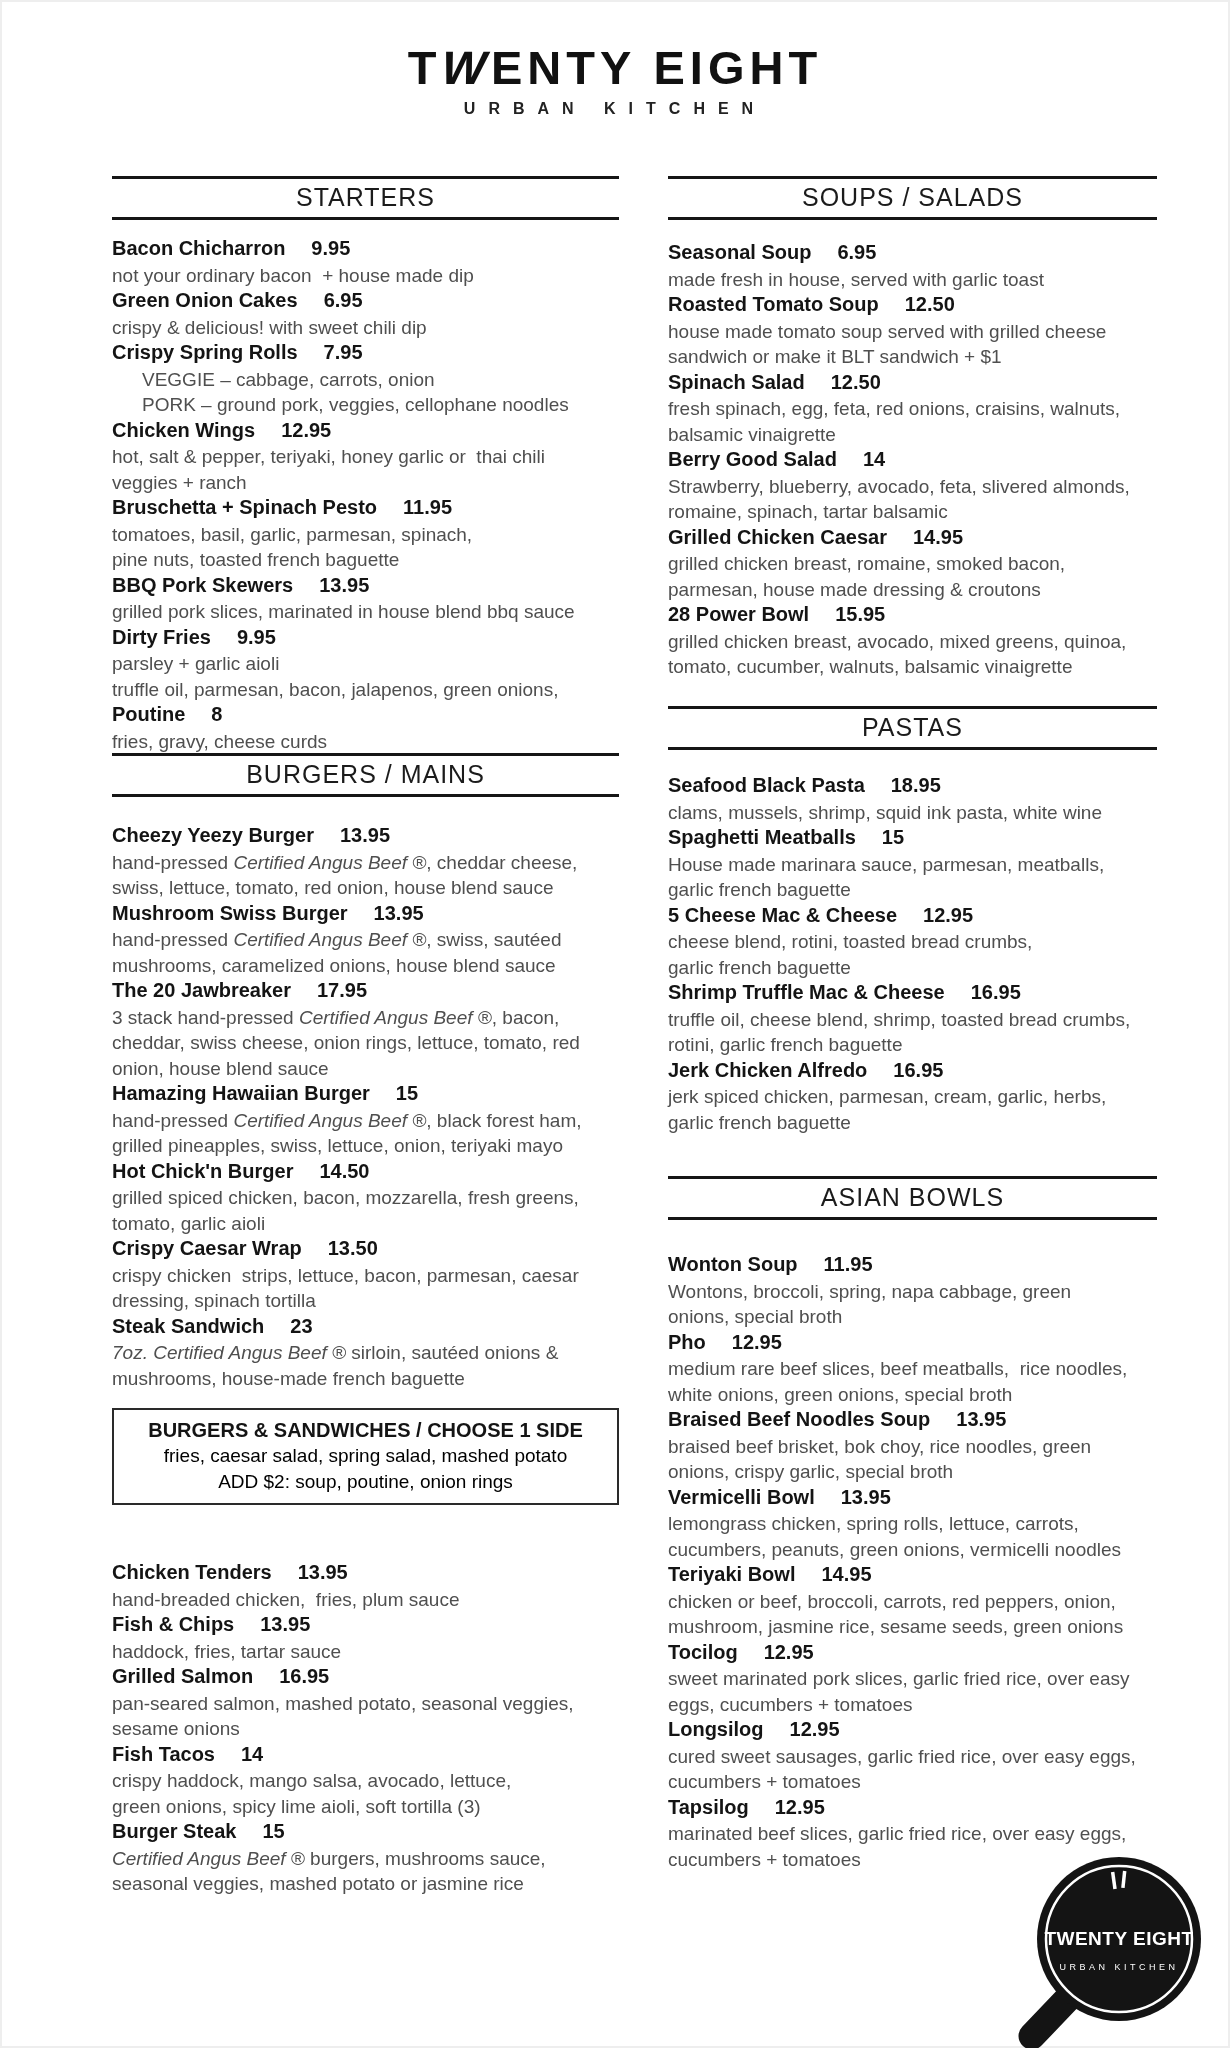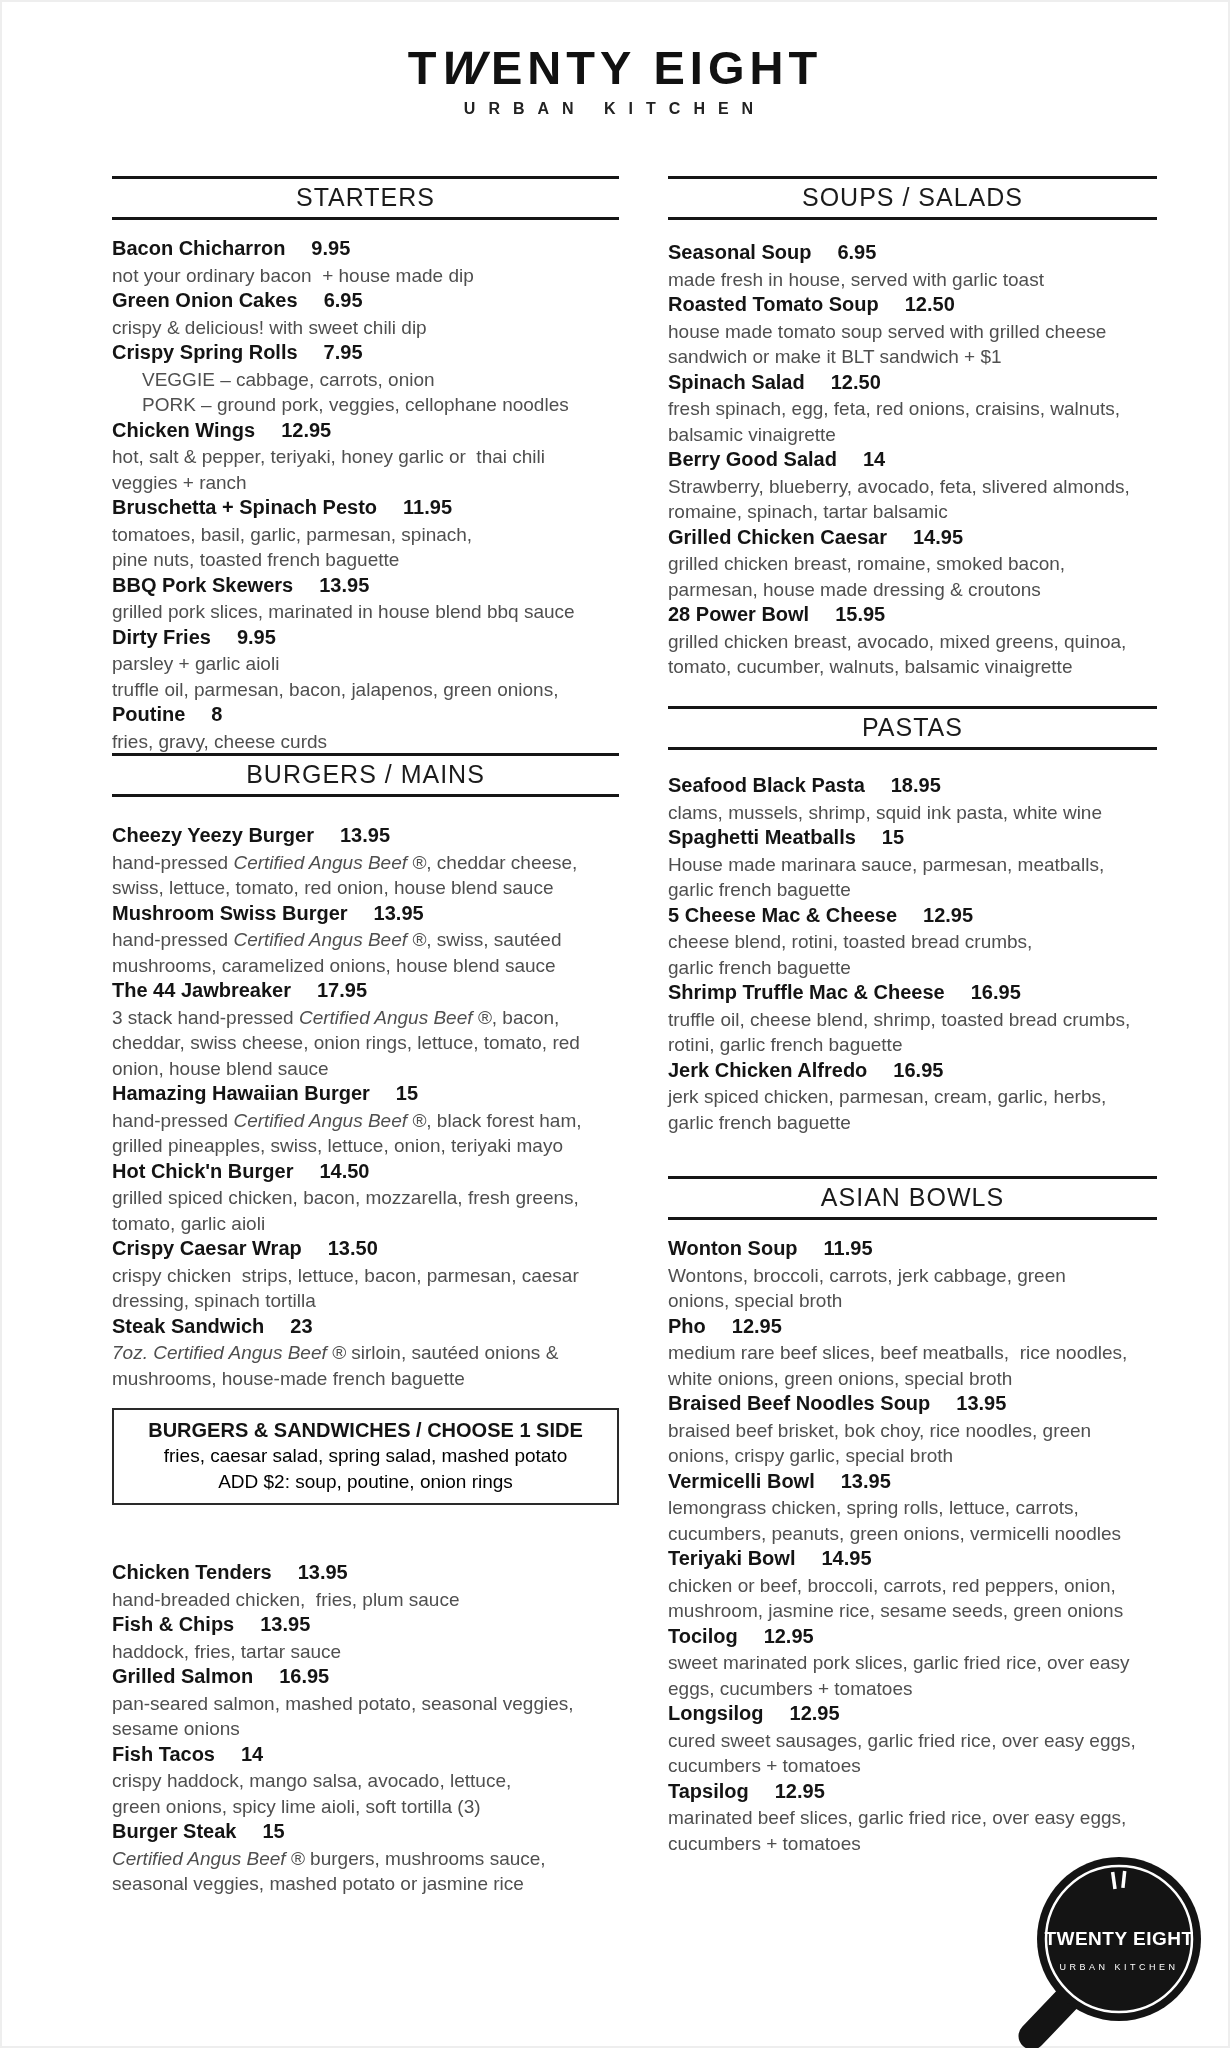"The 44 Jawbreaker" span.ttl { text: 44 -> 20 }
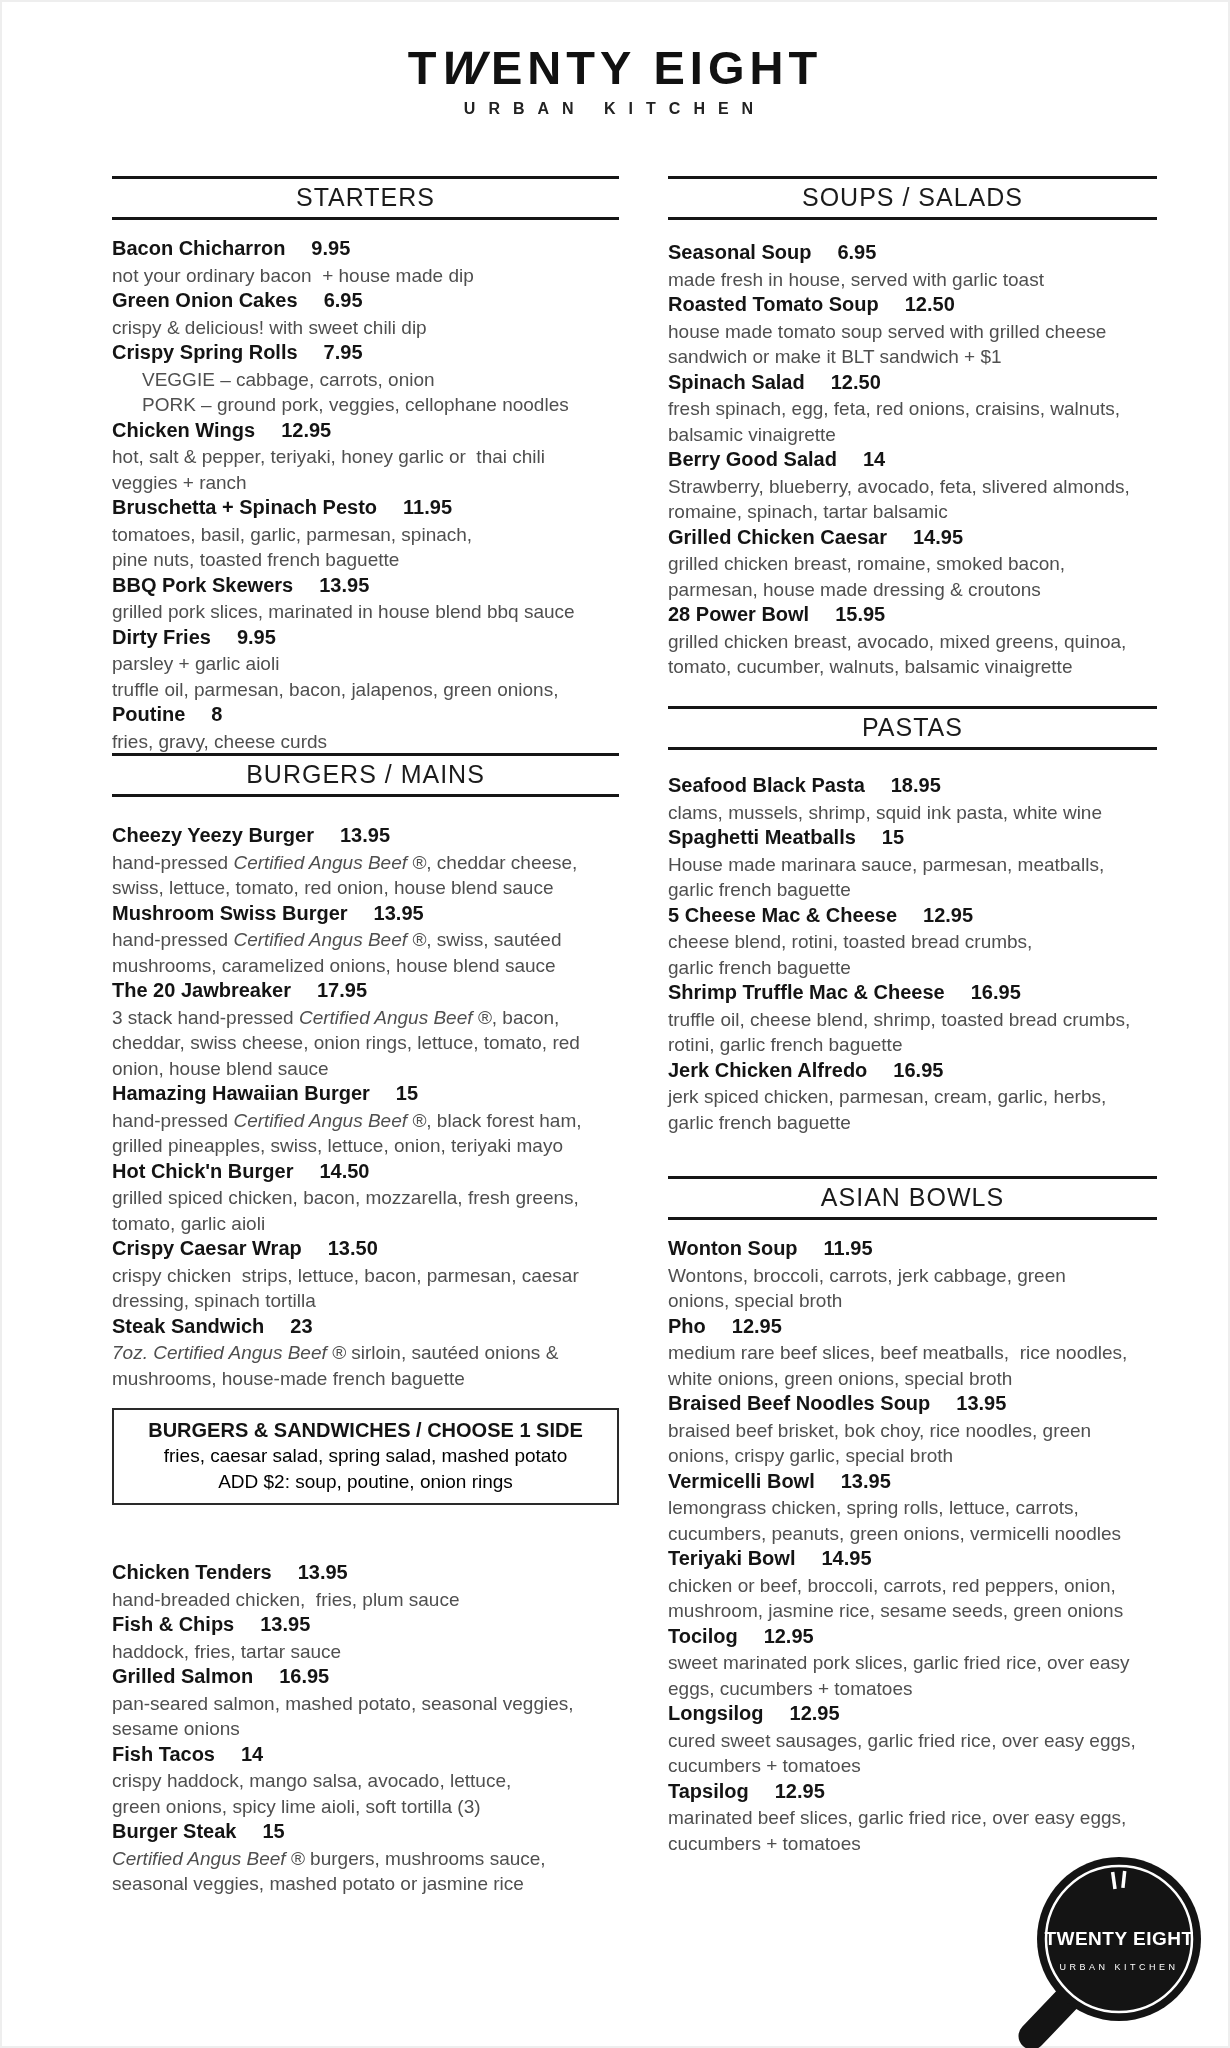"Wonton Soup 11.95" div.sec-items { margin-top: 16px -> 32px }
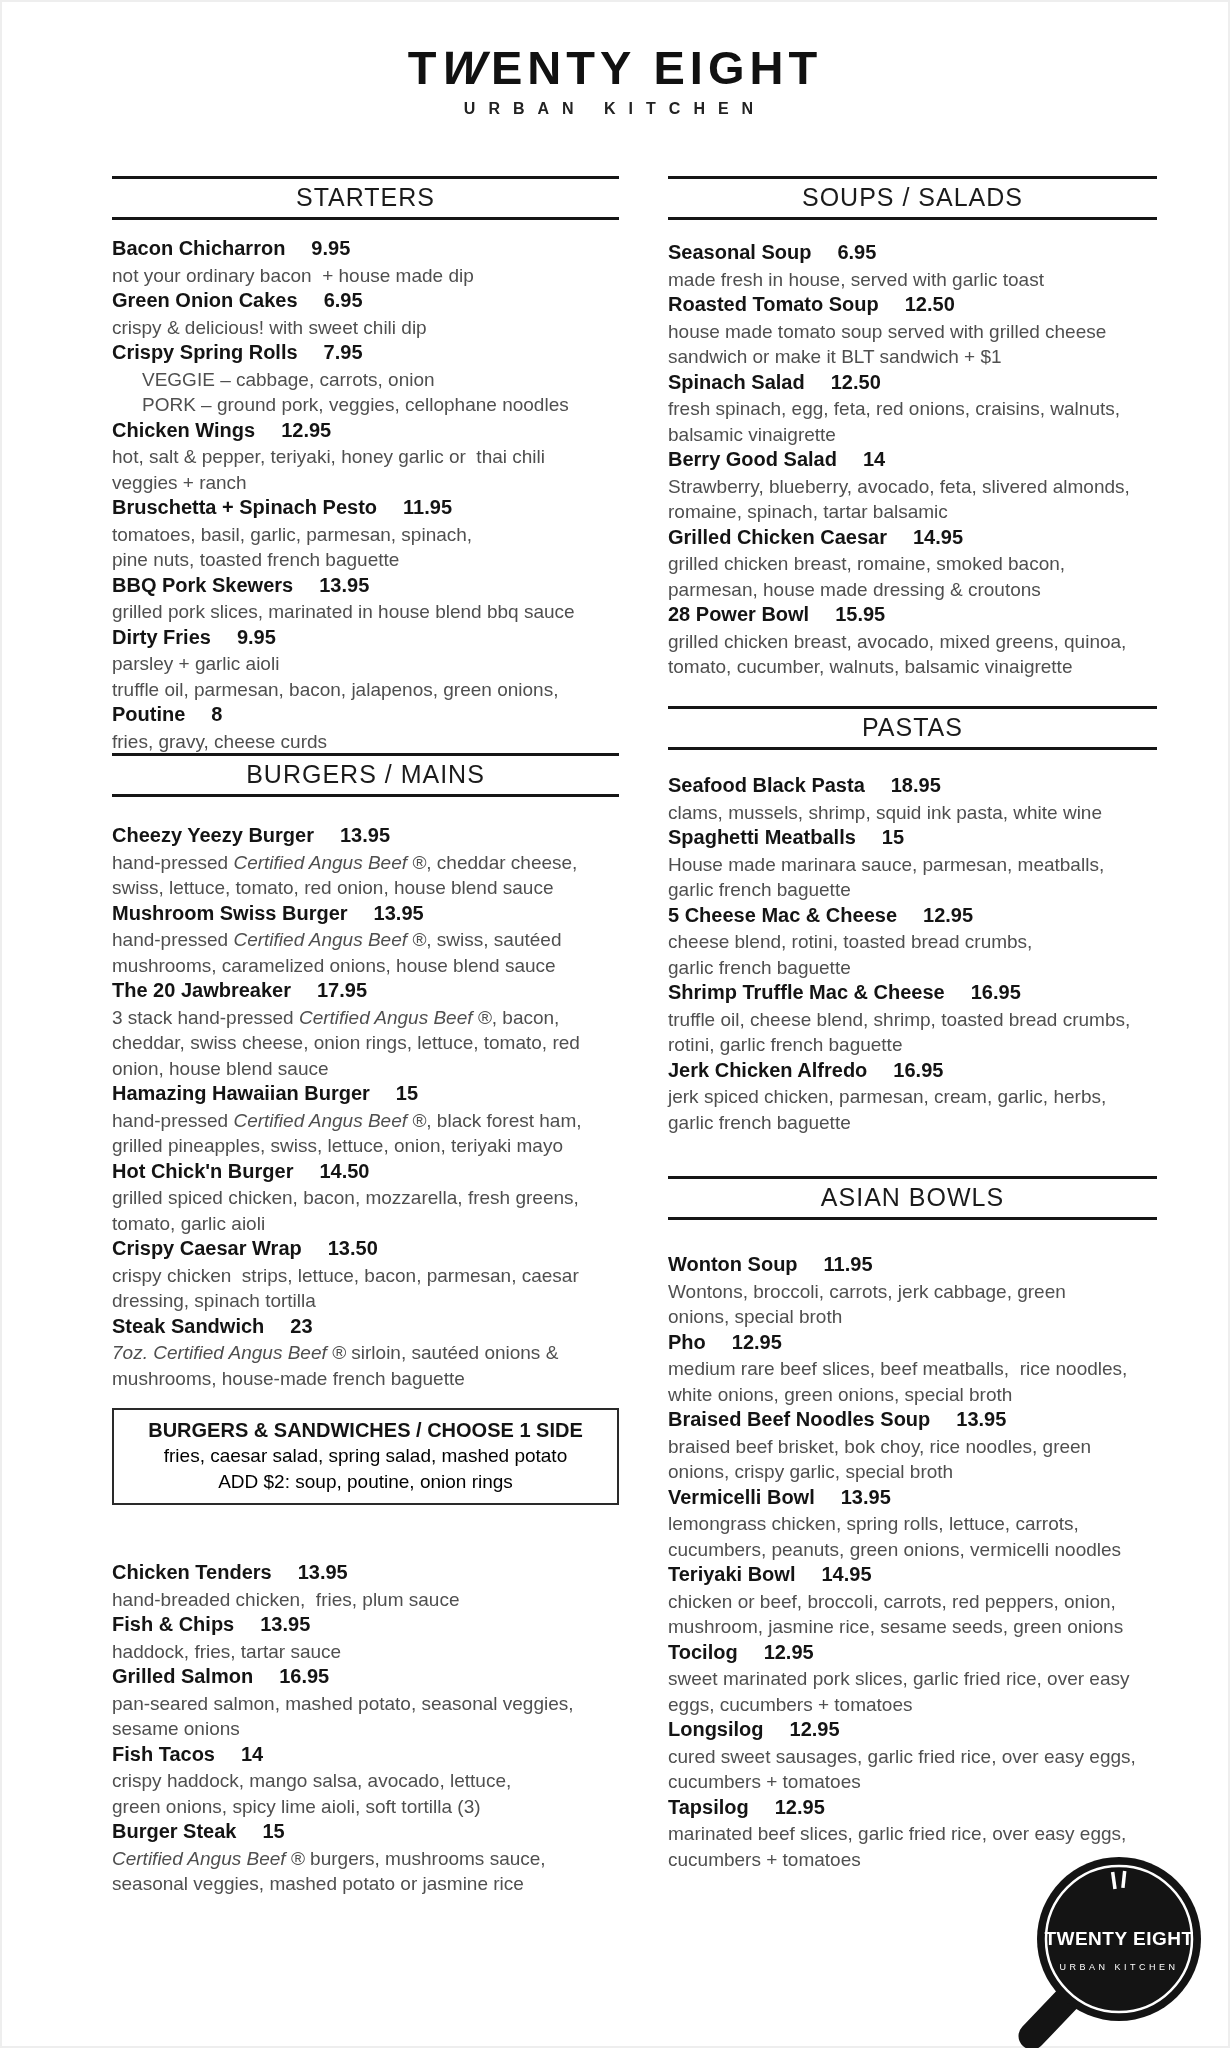"Wontons, broccoli, carrots, jerk" div.desc { text: carrots, jerk -> spring, napa }
